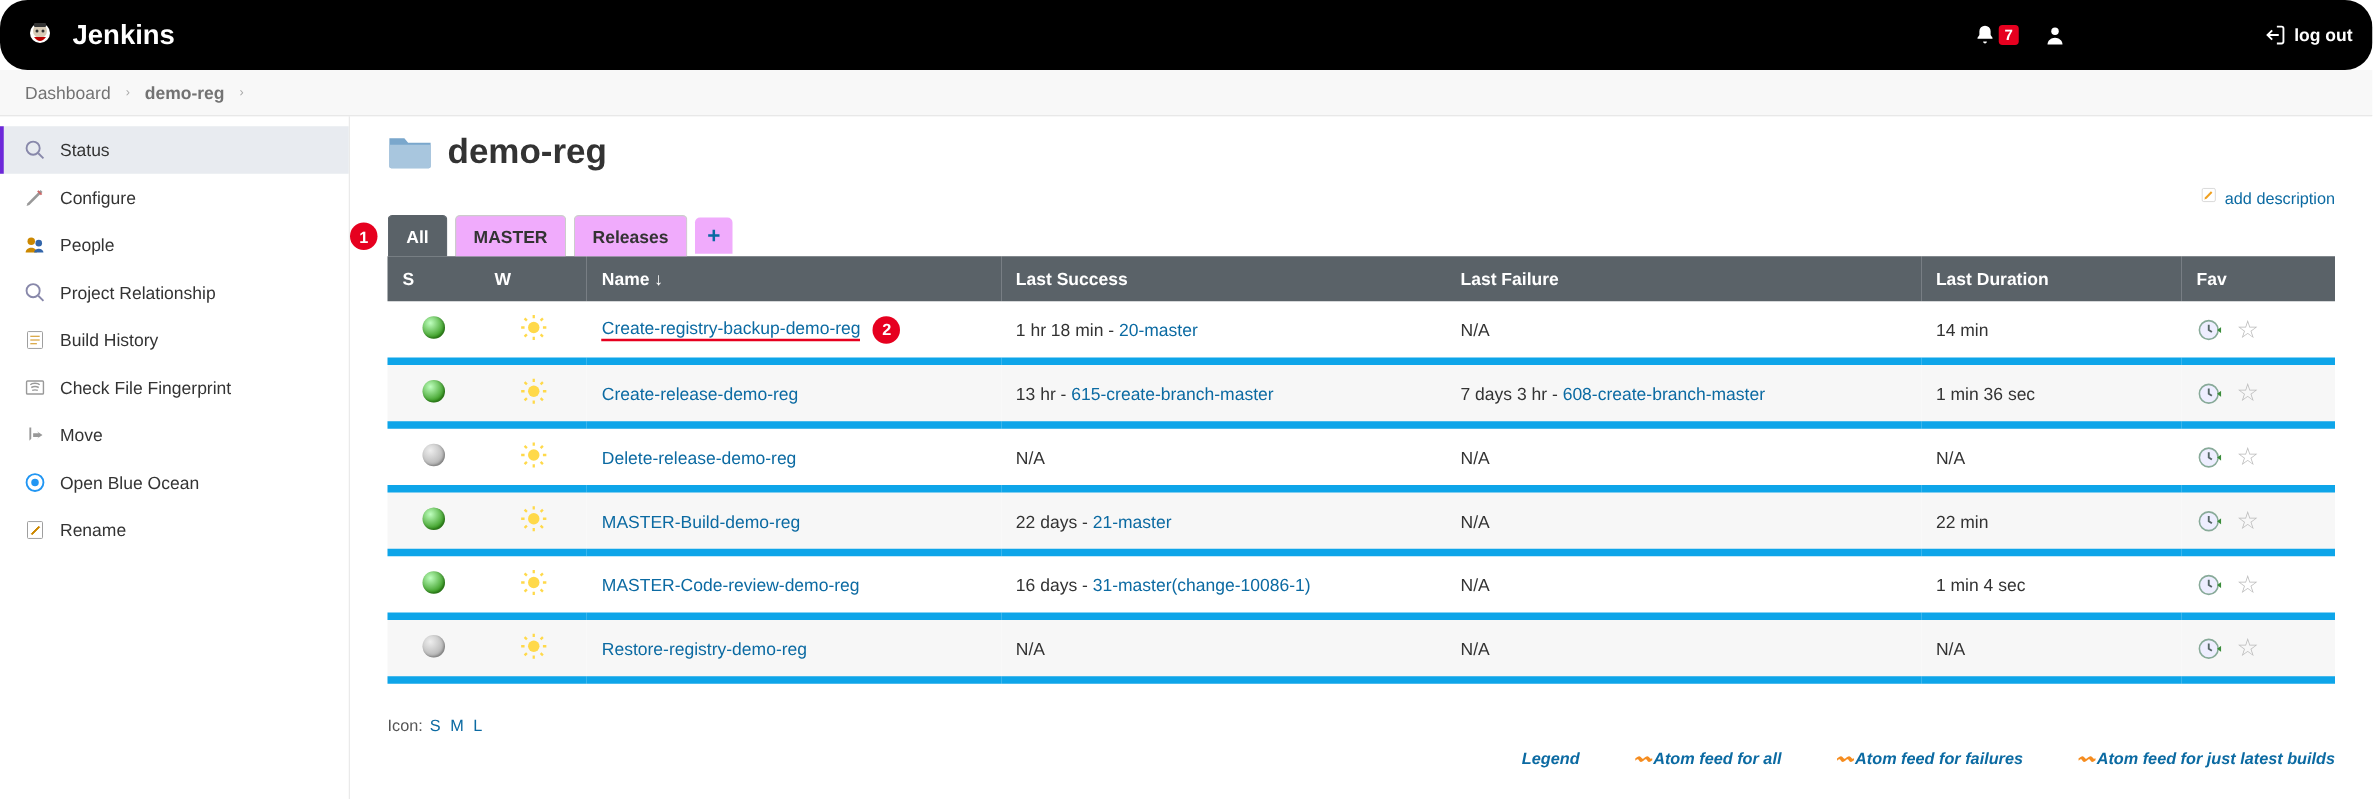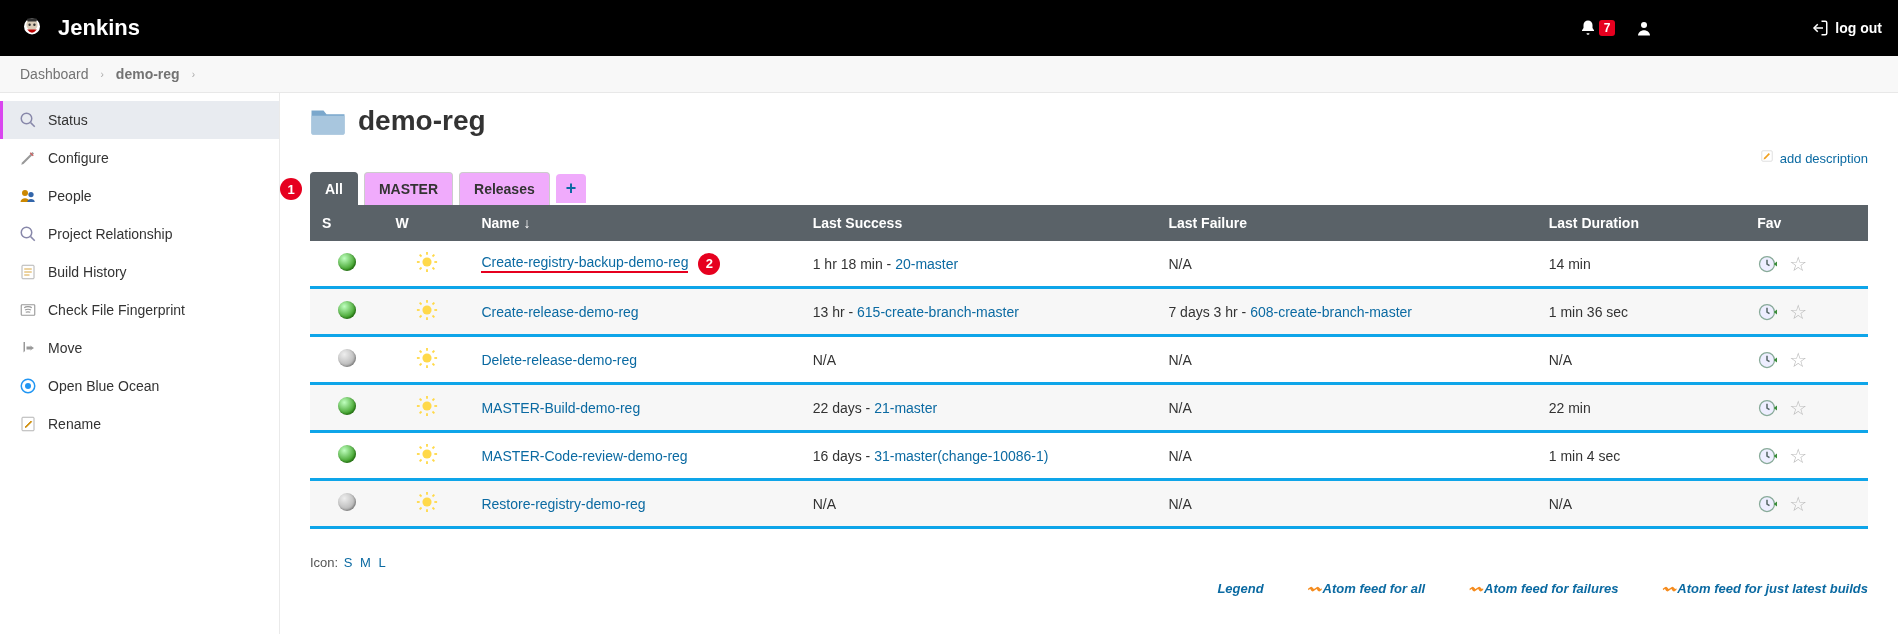"Jenkins" .header { border-radius: none -> 22px }
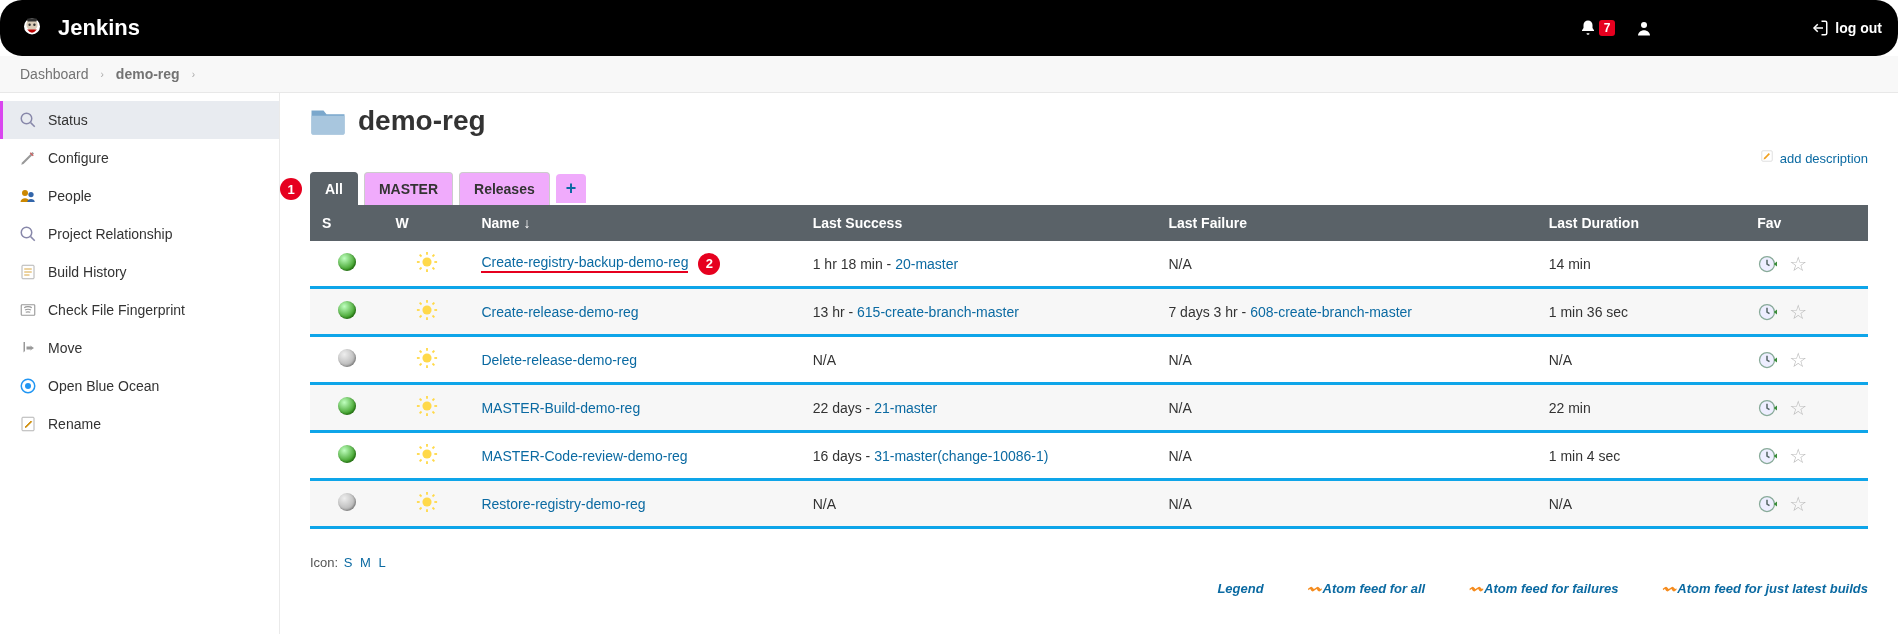"Status" .side-item.active { border-left: 3px solid #d946ef -> 3px solid #6d28d9 }
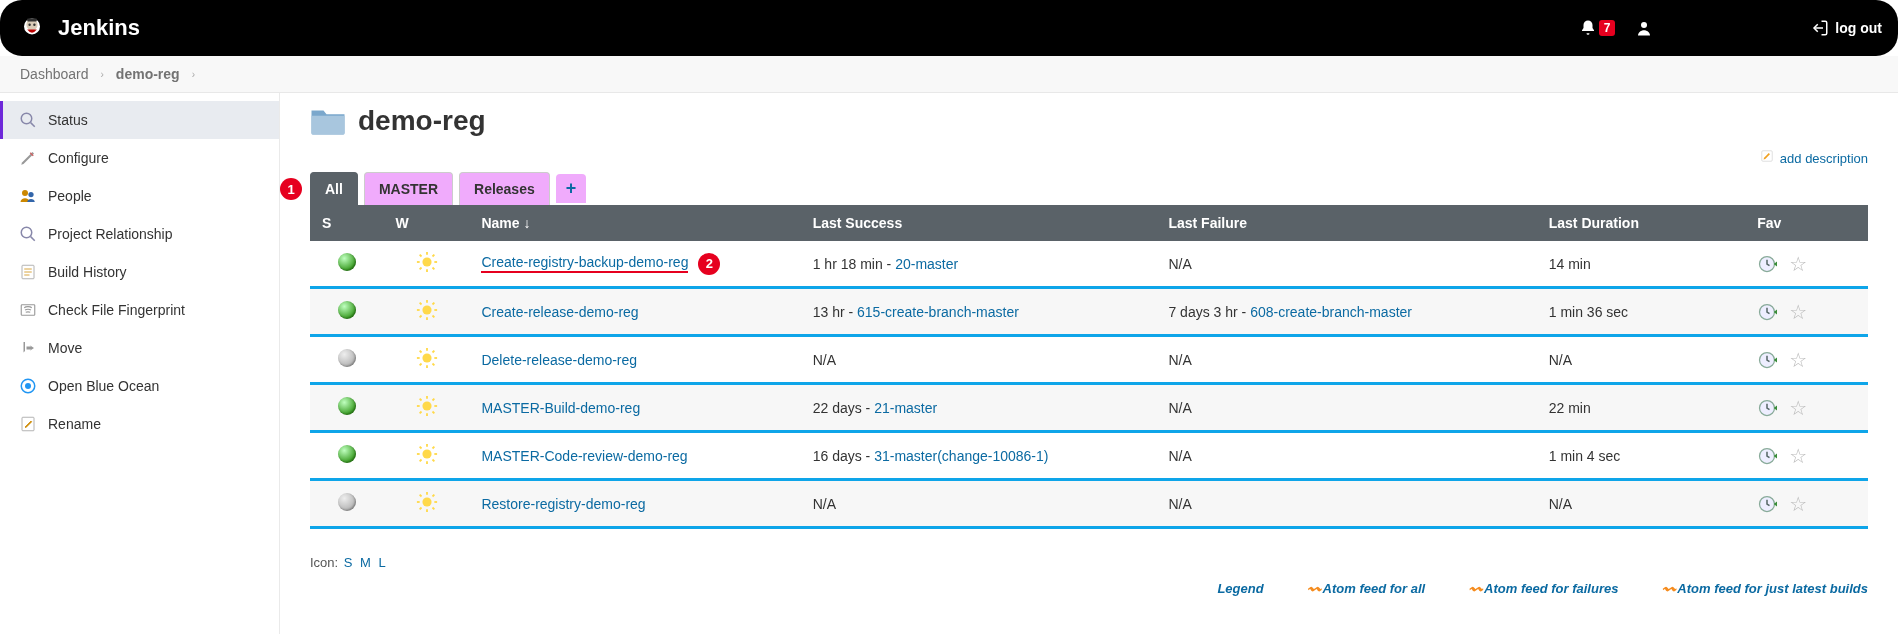"Create-registry-backup-demo-reg 2" table.proj tbody td { border-bottom: 3px solid #0ea5e9 -> 6px solid #0ea5e9 }
